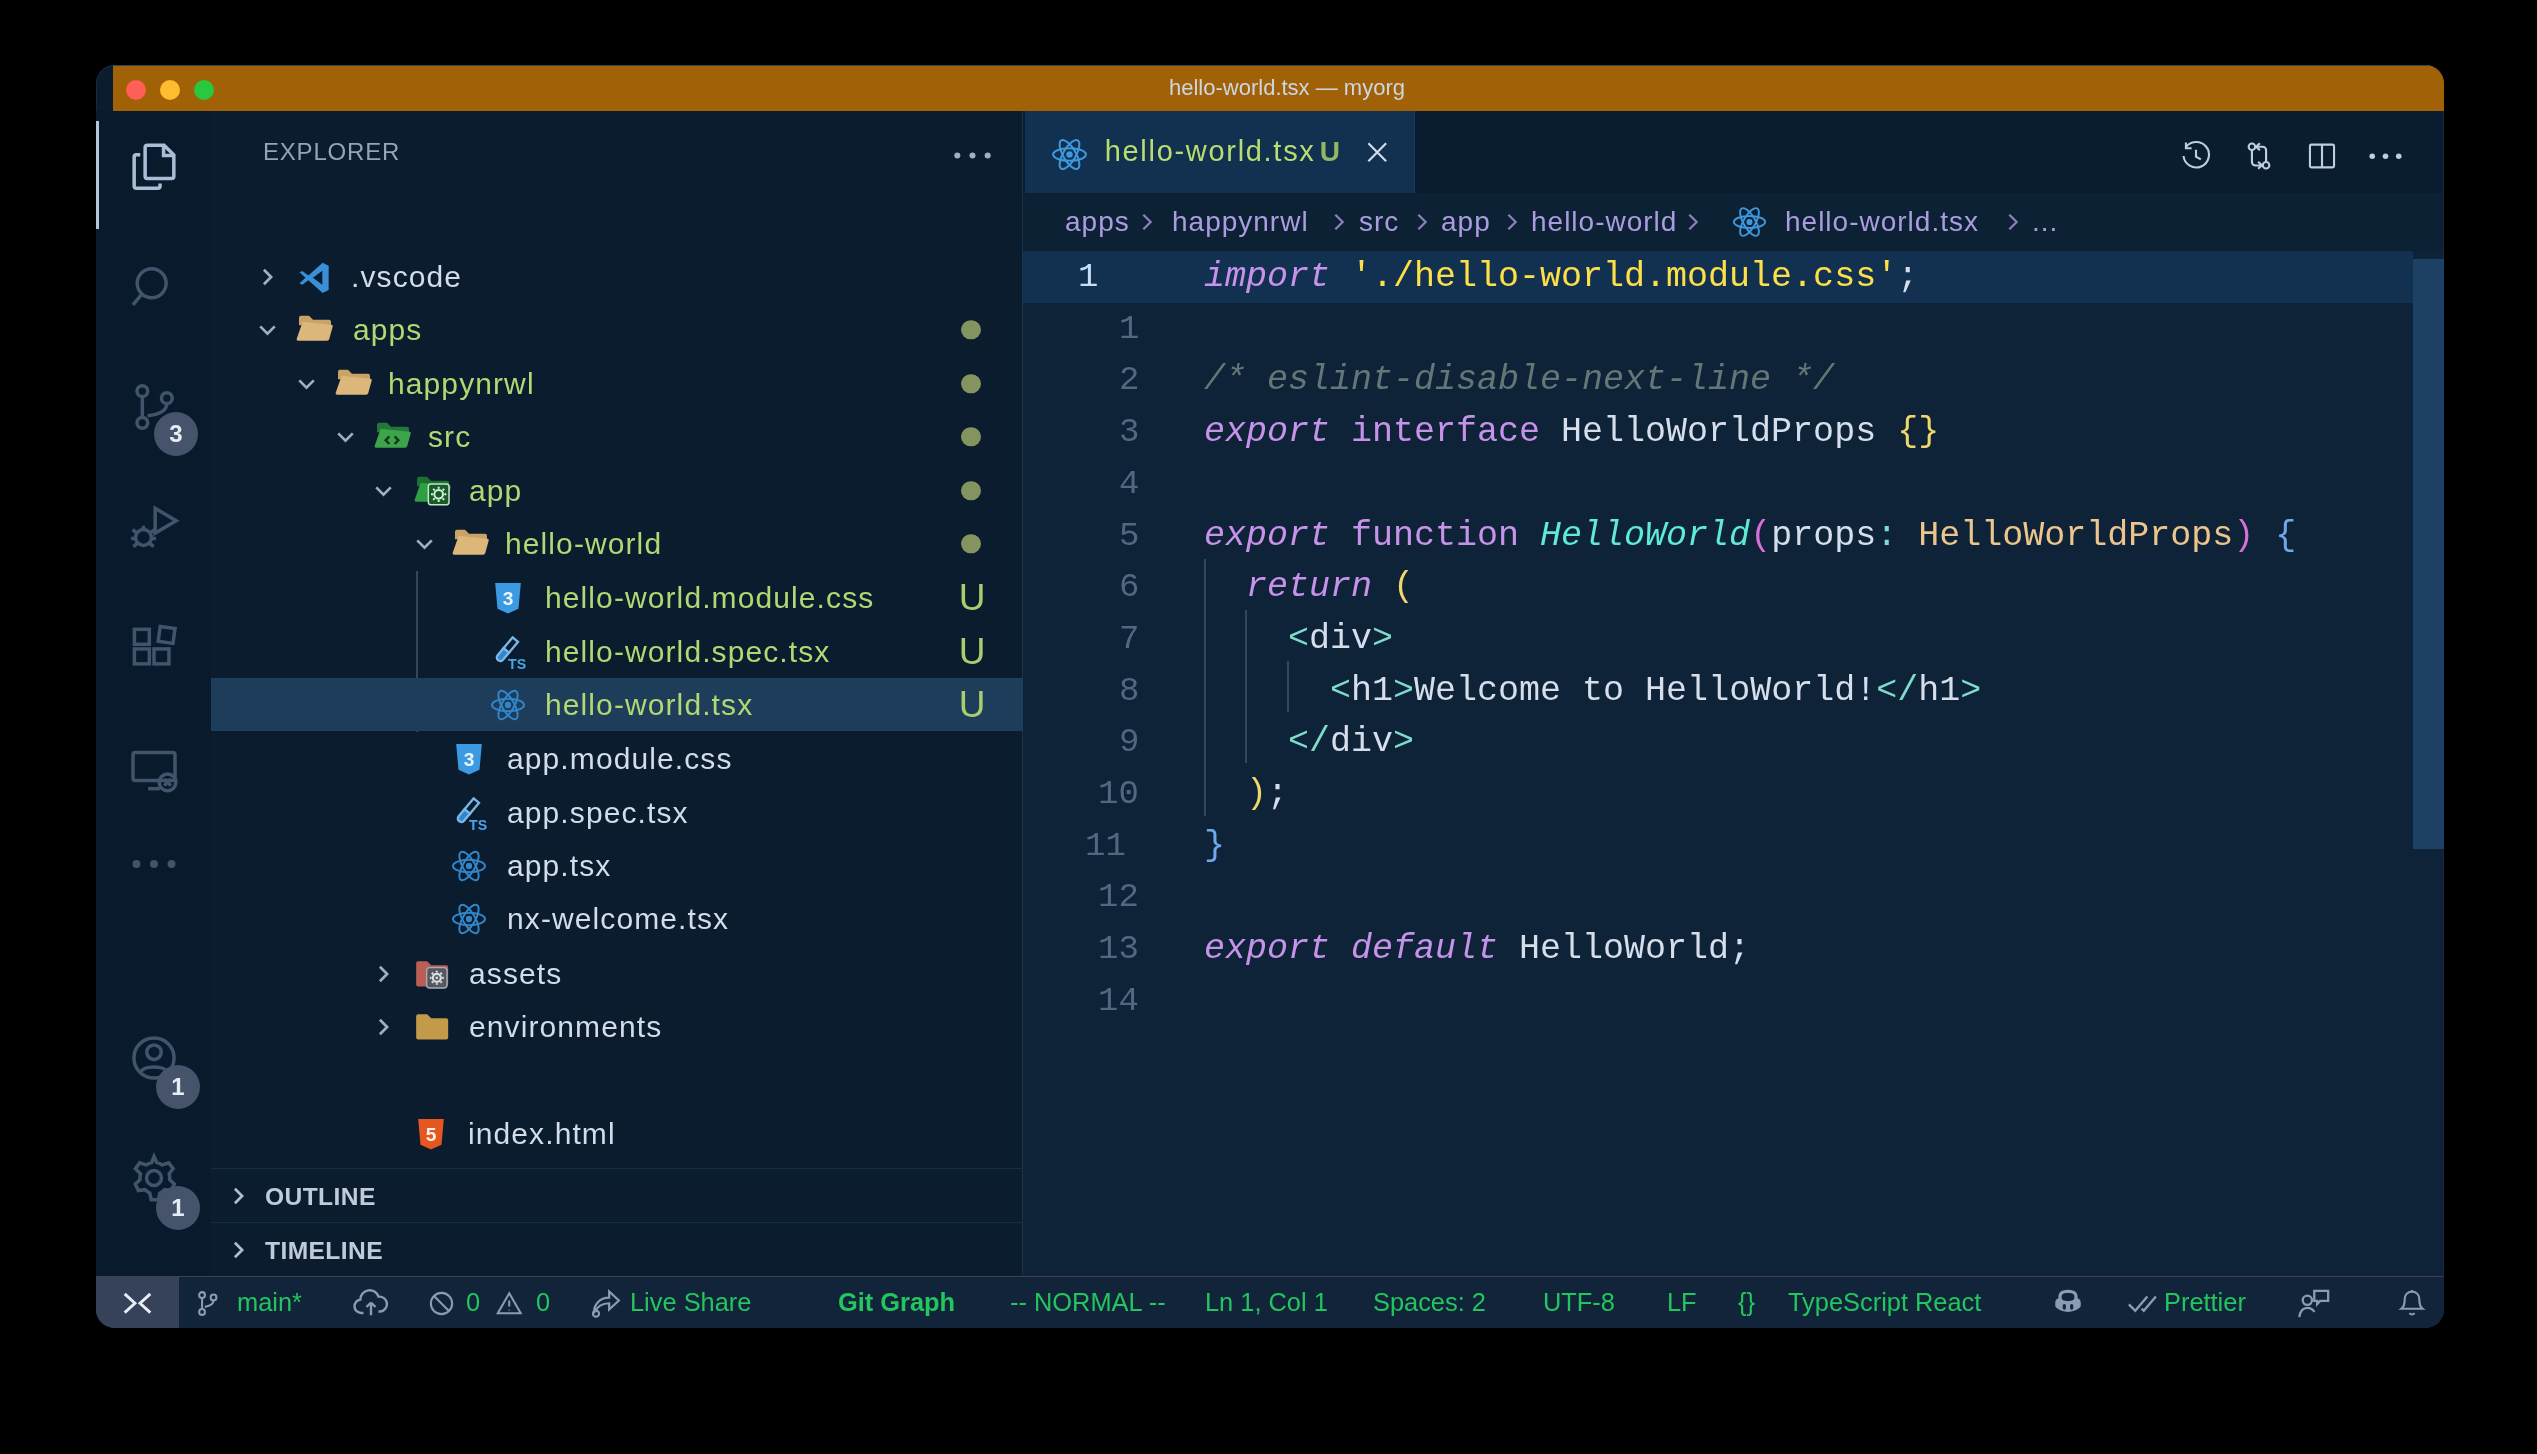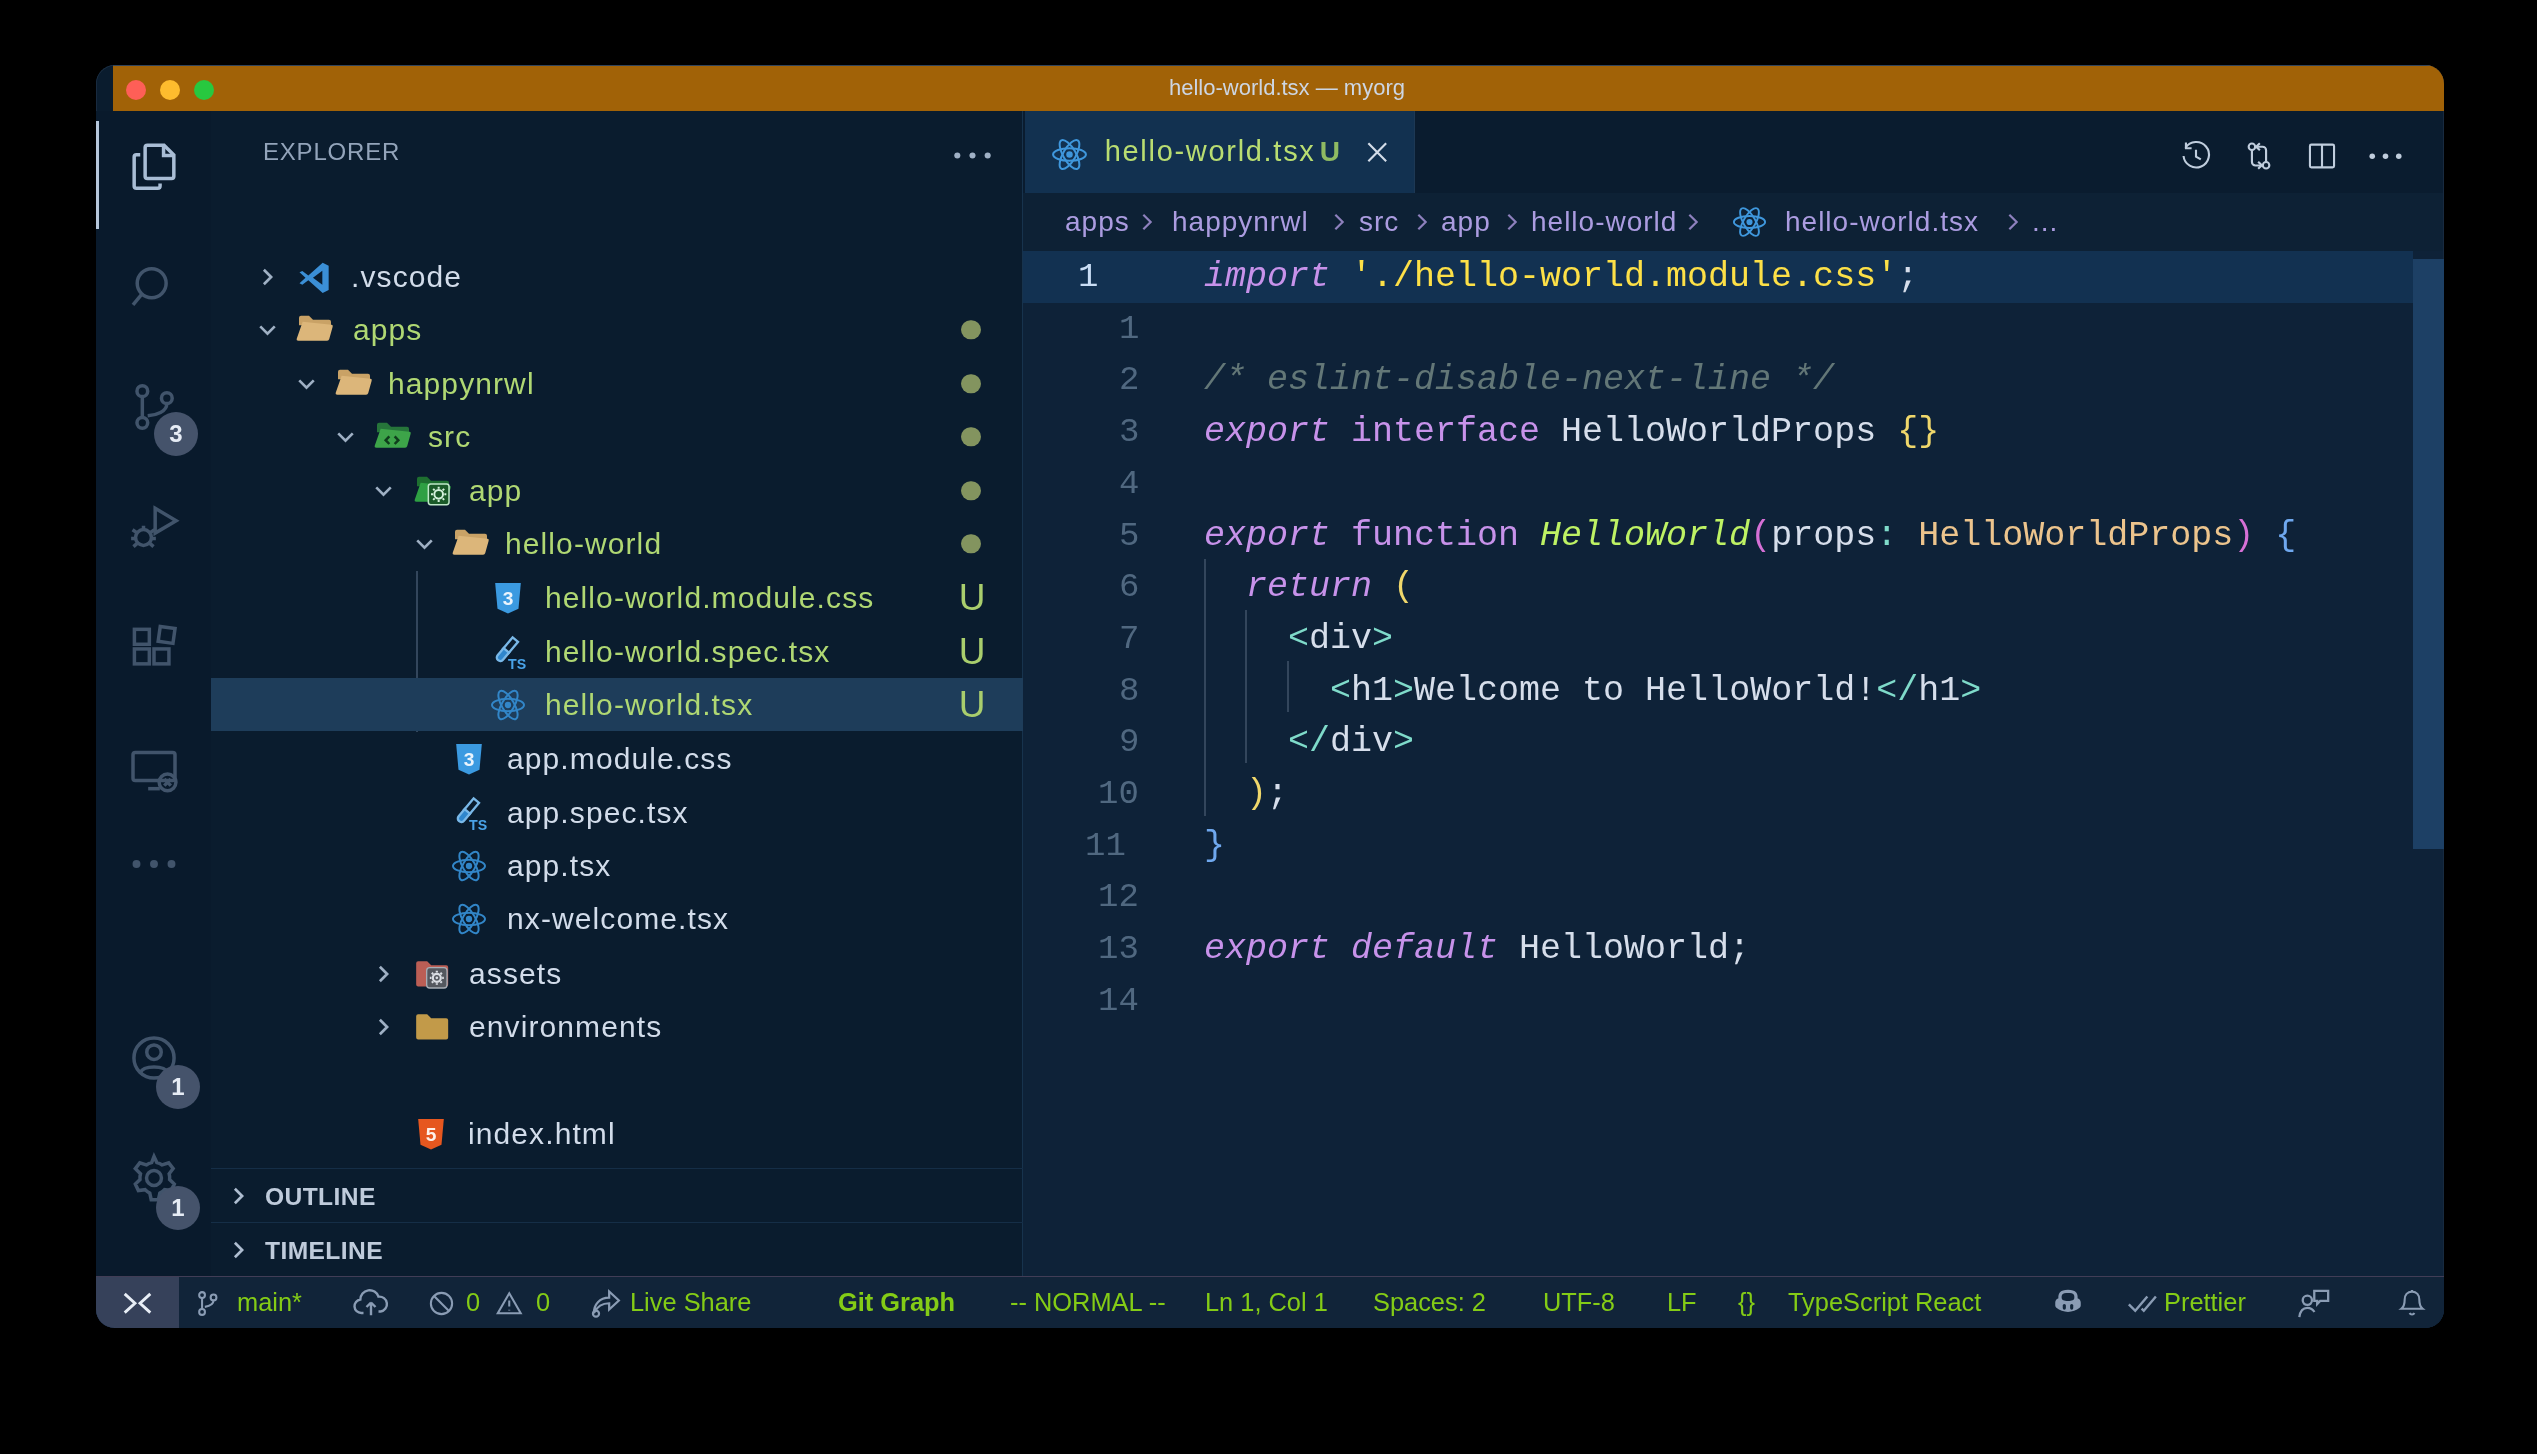"HelloWorld" .fn { color: #bef264 -> #5eead4 }
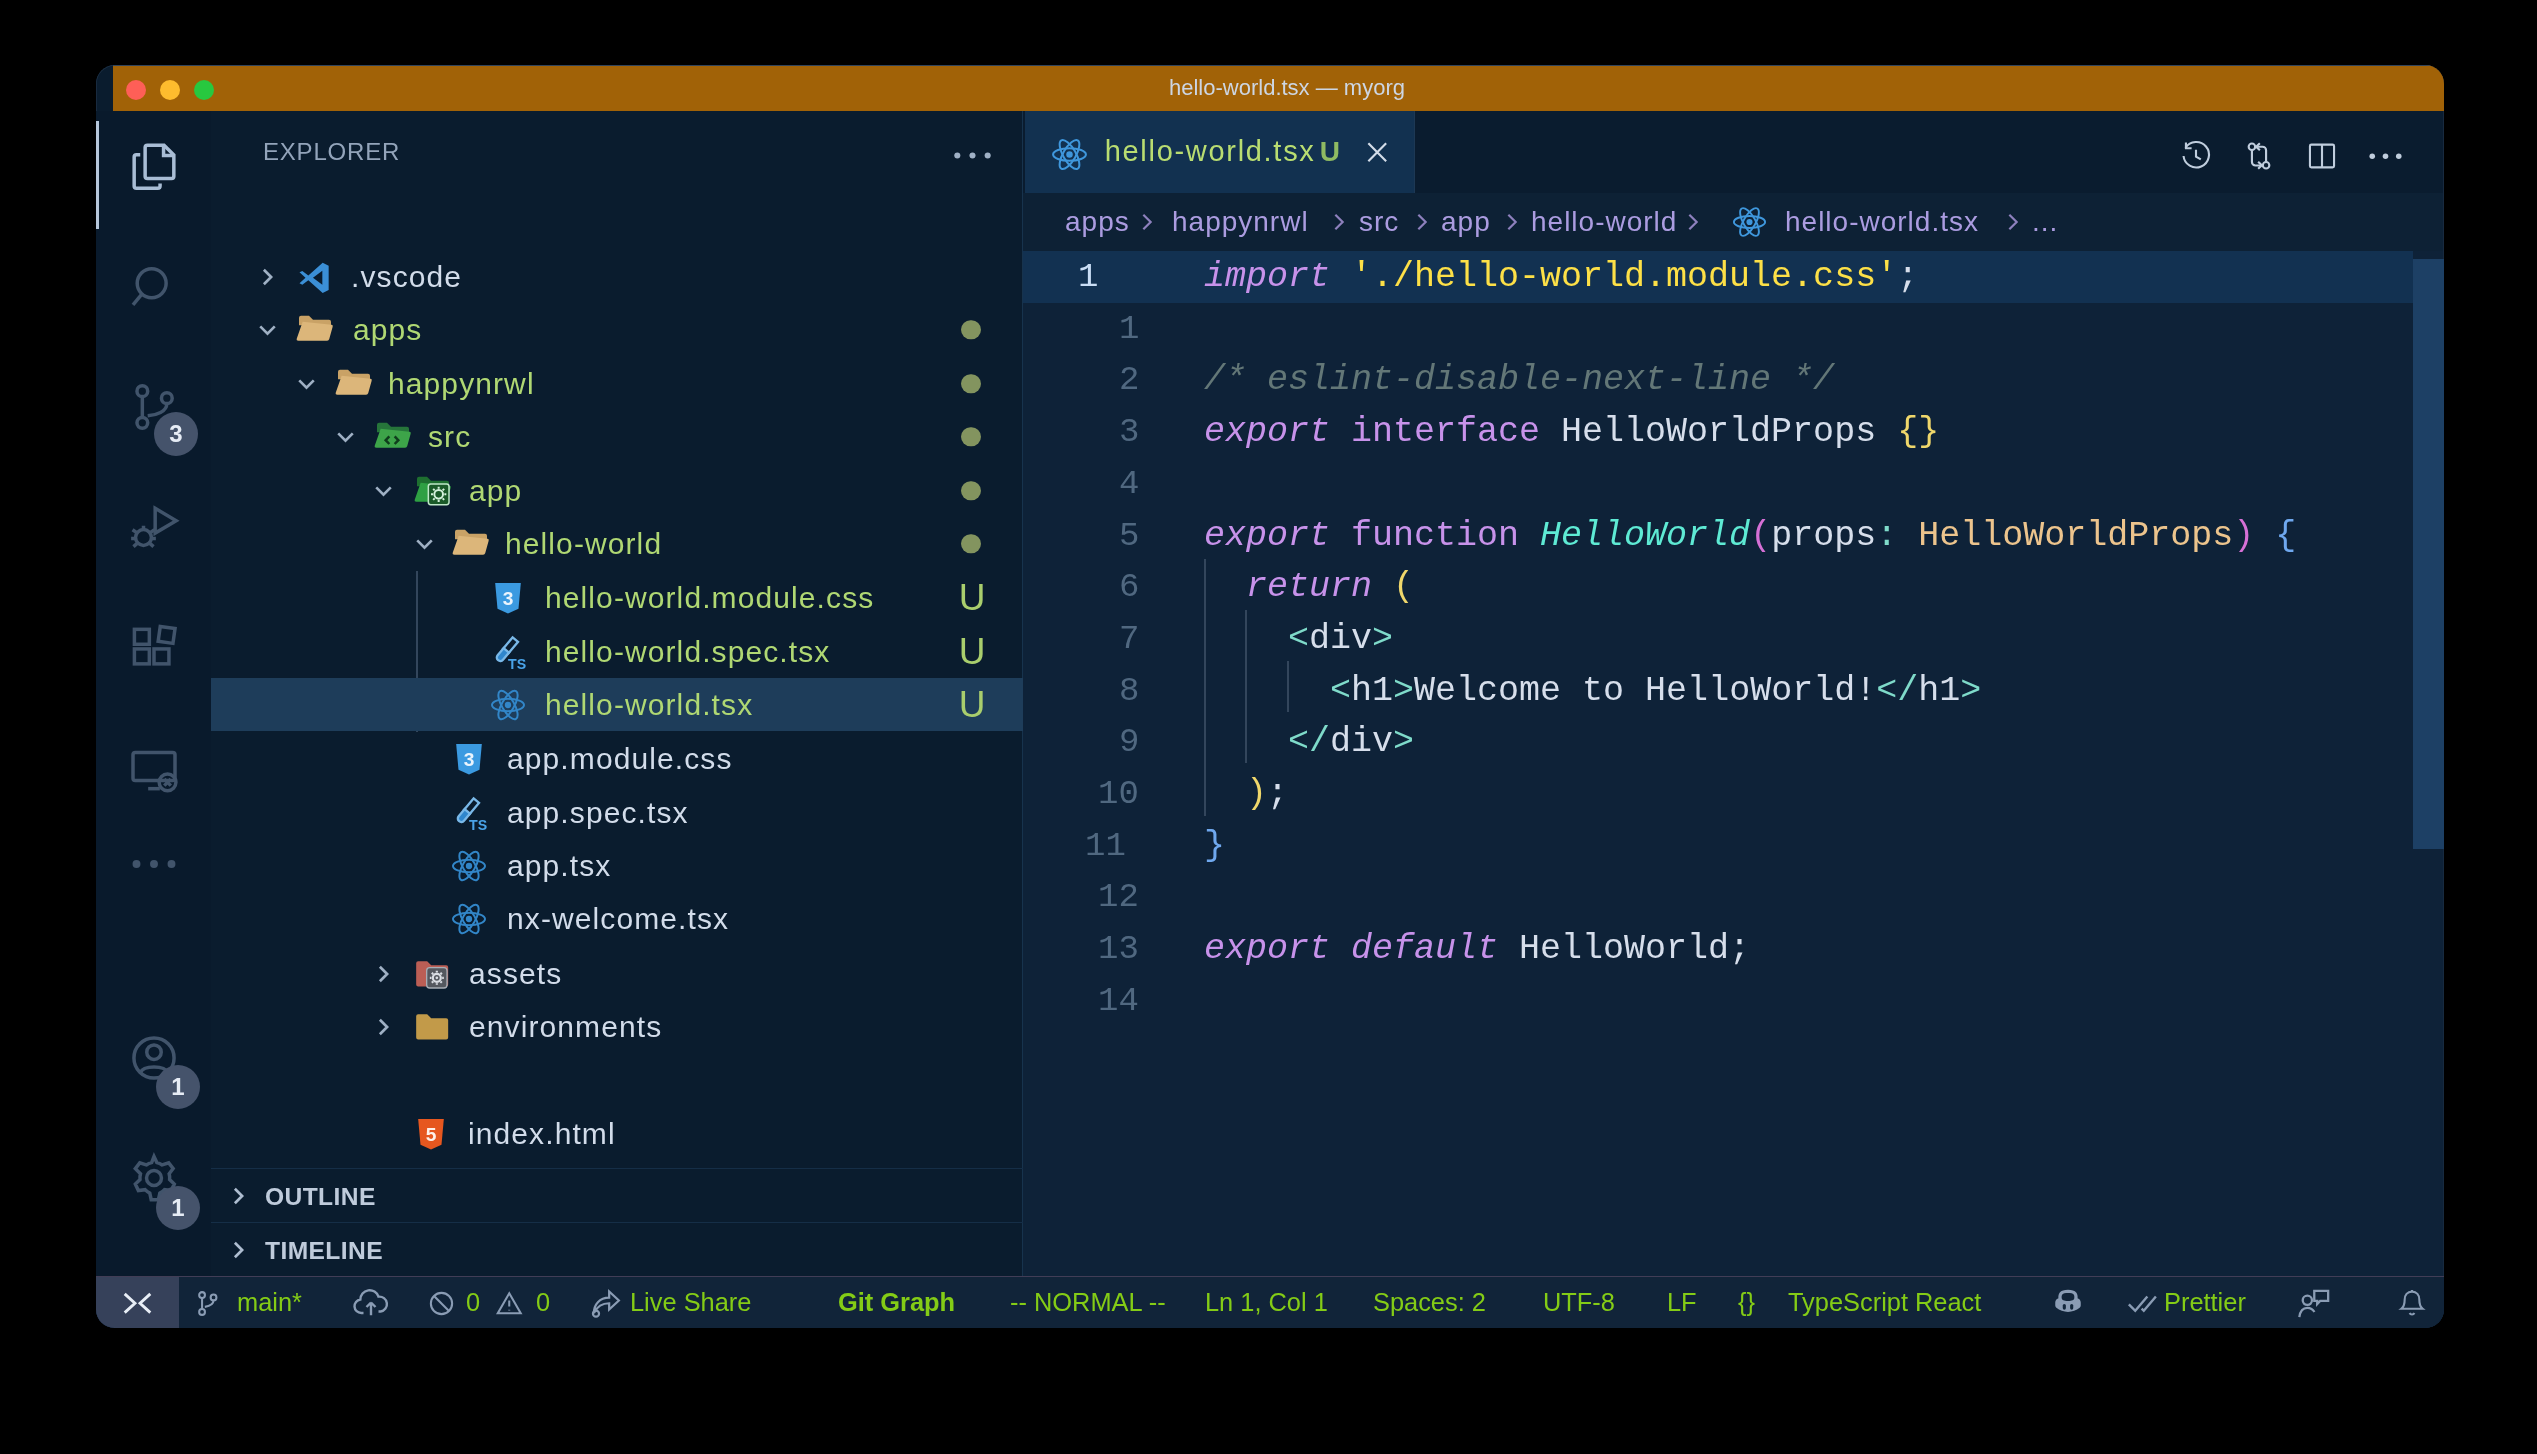"main*" #status { color: #84cc16 -> #22c55e }
